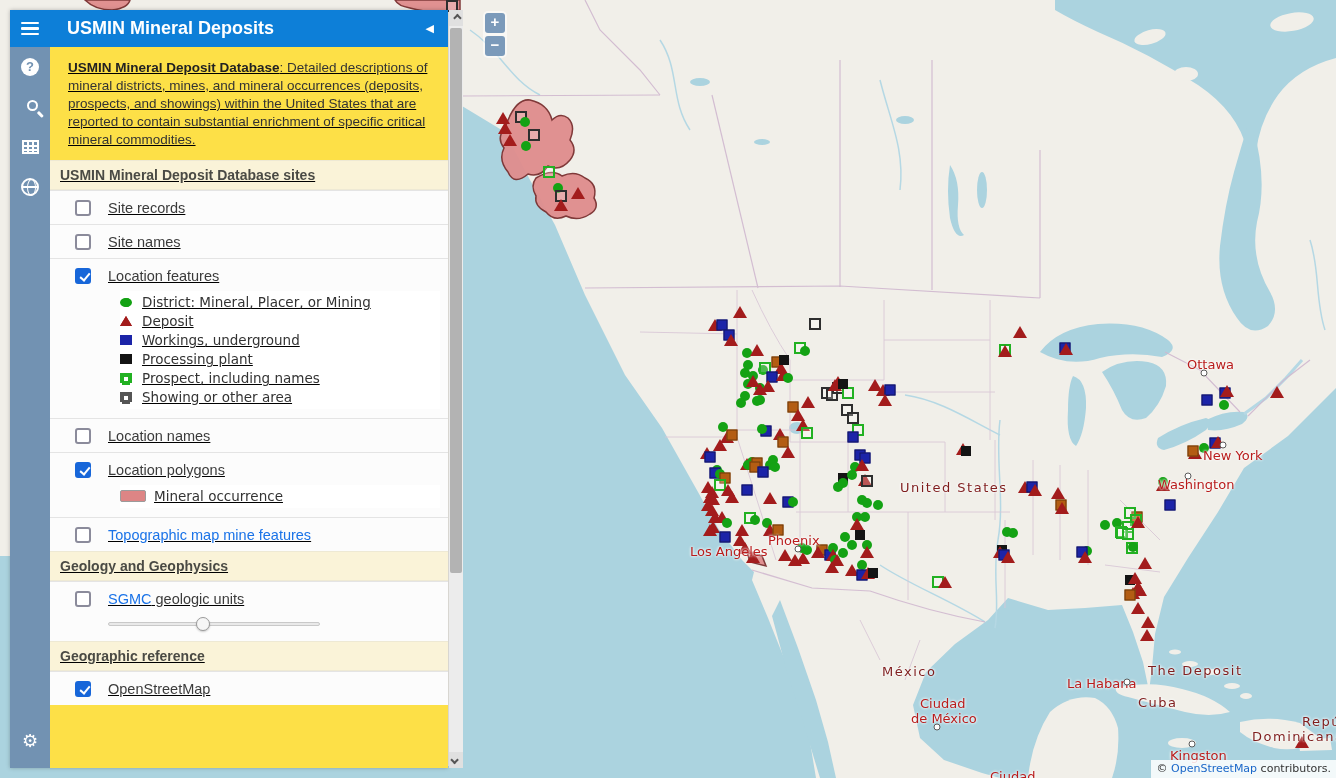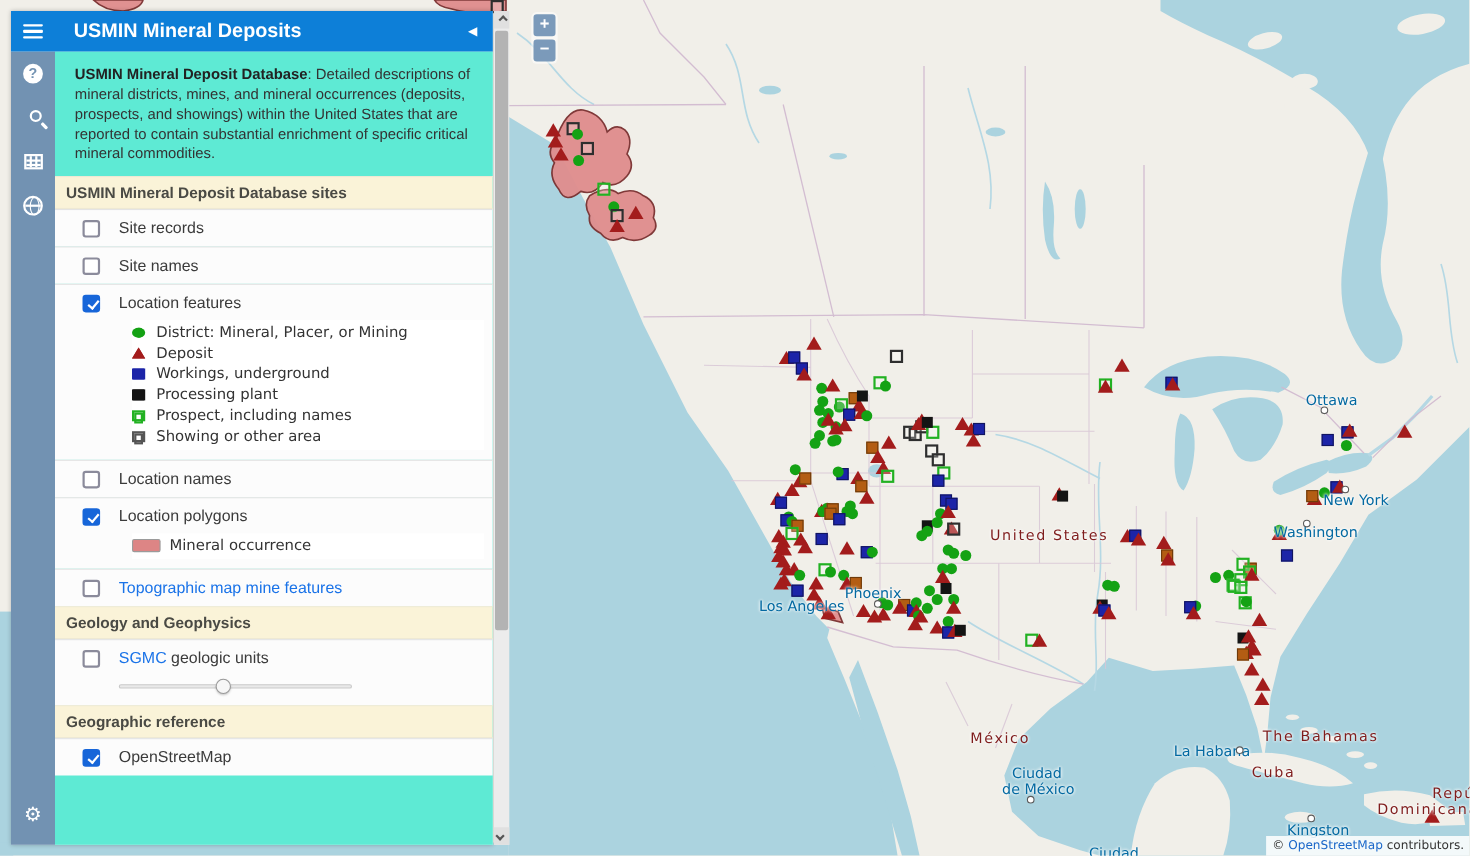"USMIN Mineral Deposit Database: Detailed" #panel-content { background: #5eead4 -> #fde047; text-decoration: none -> underline }
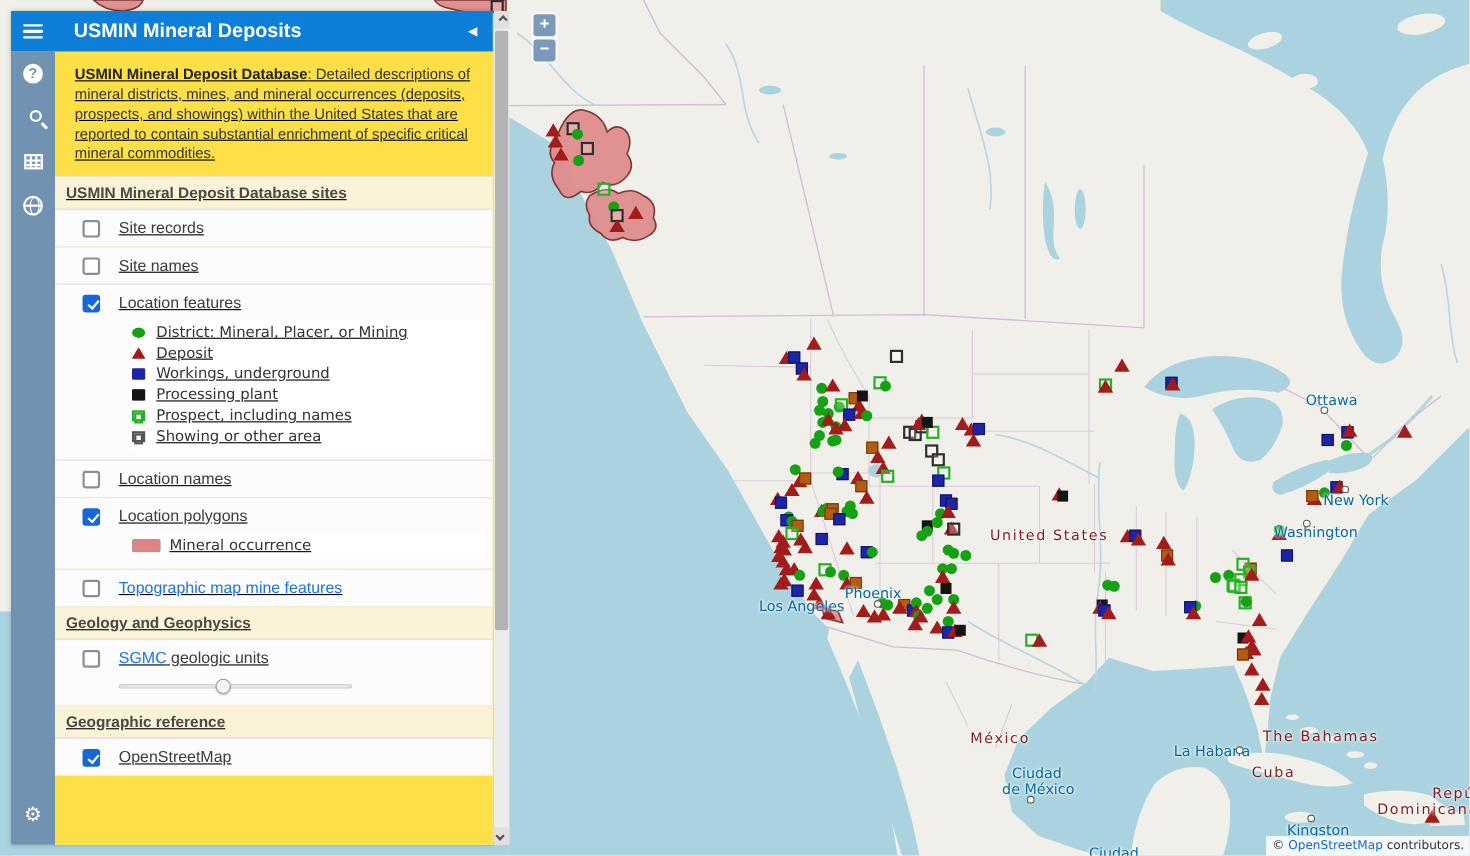"Ottawa" .maplabel.city { color: #0369a1 -> #b91c1c }
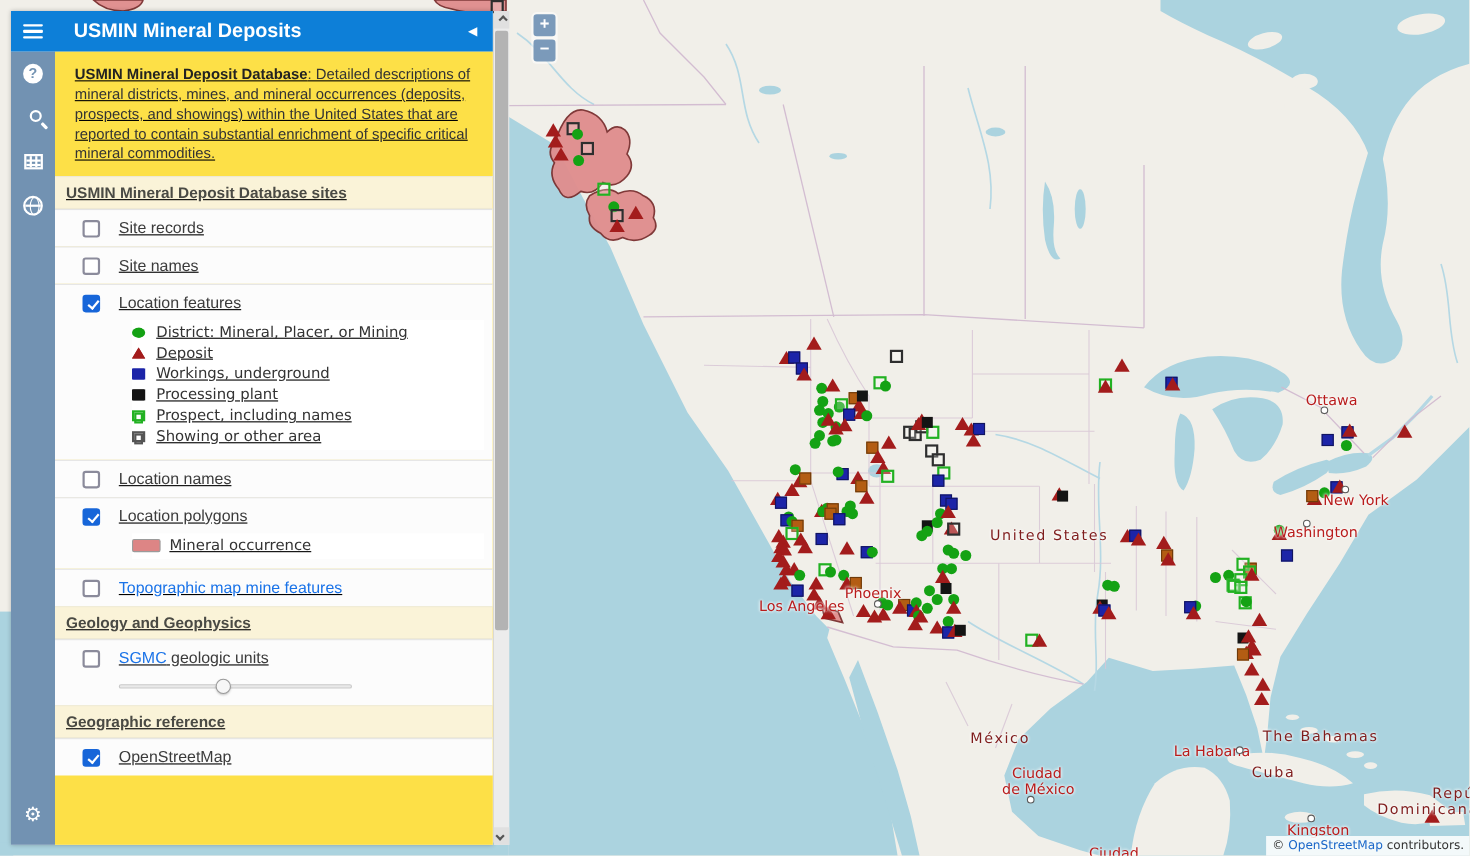"The Bahamas" div.maplabel { text: Bahamas -> Deposit }
